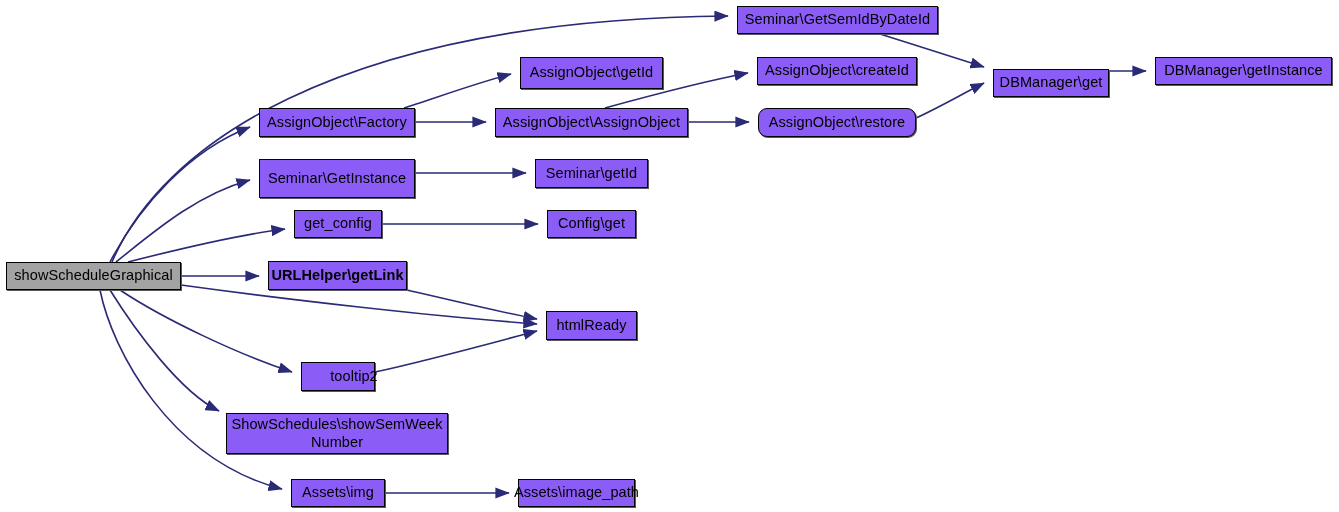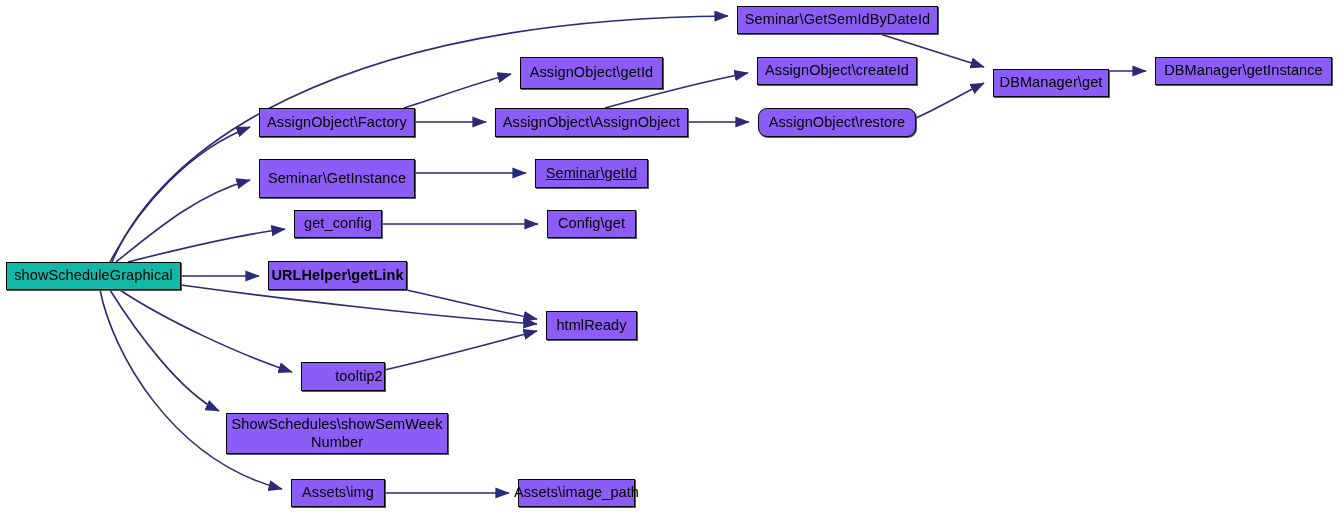"Seminar\getId" div.node { text-decoration: underline -> none }
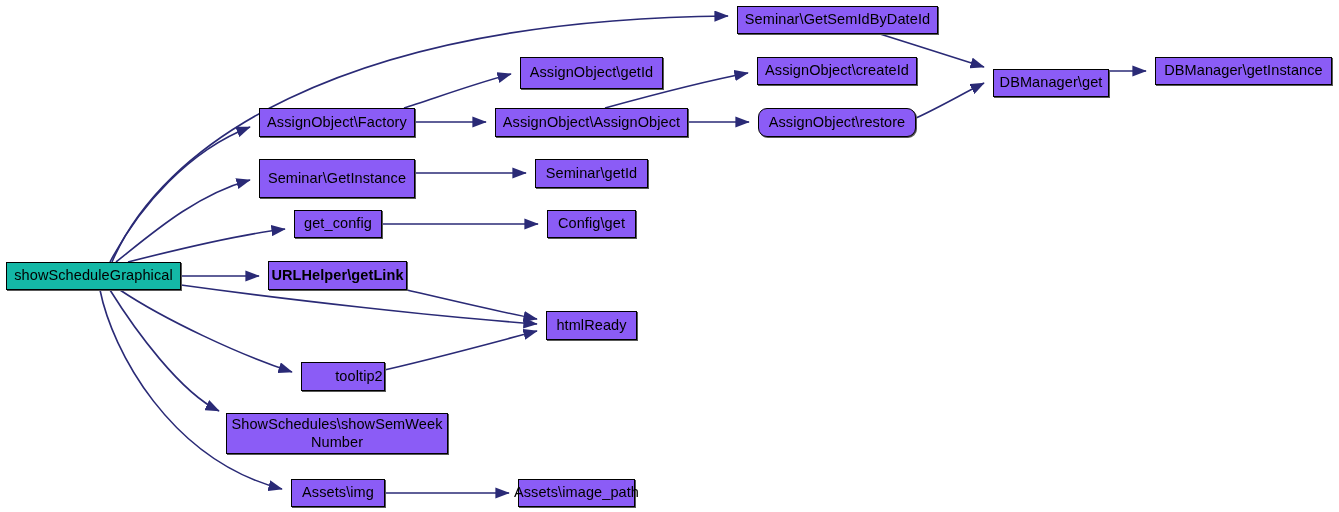"showScheduleGraphical" .node.root { background: #14b8a6 -> #a3a3a3 }
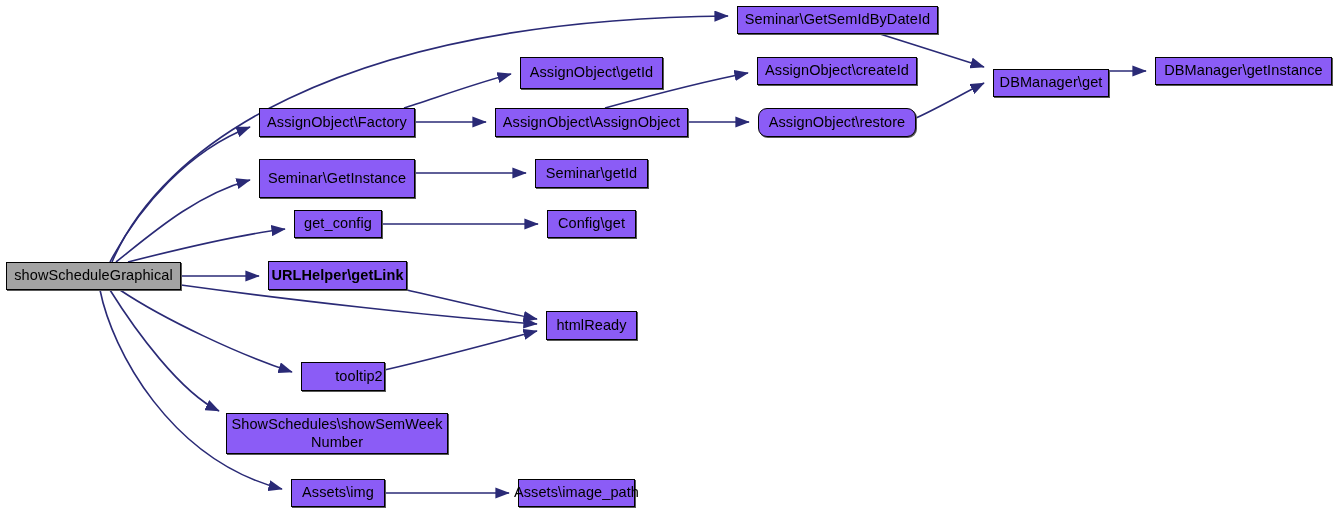"tooltip2" div.node { width: 84px -> 74px }
